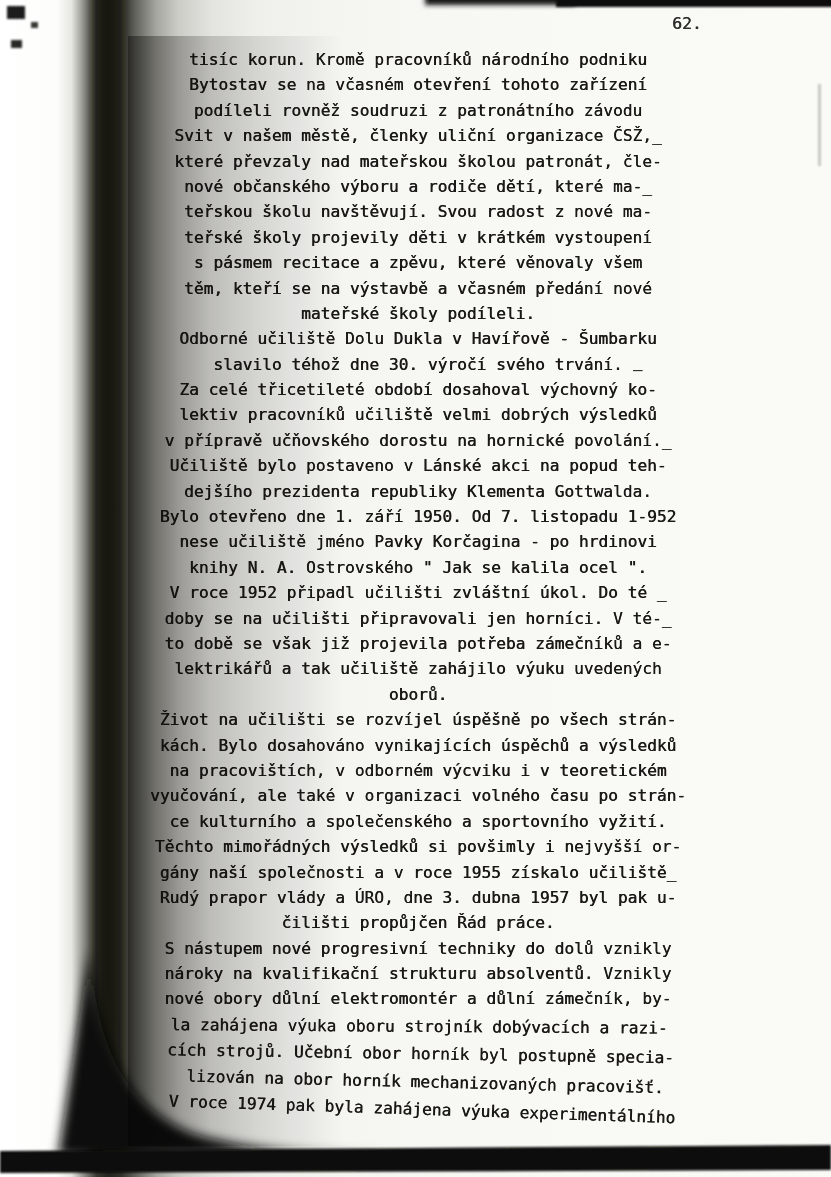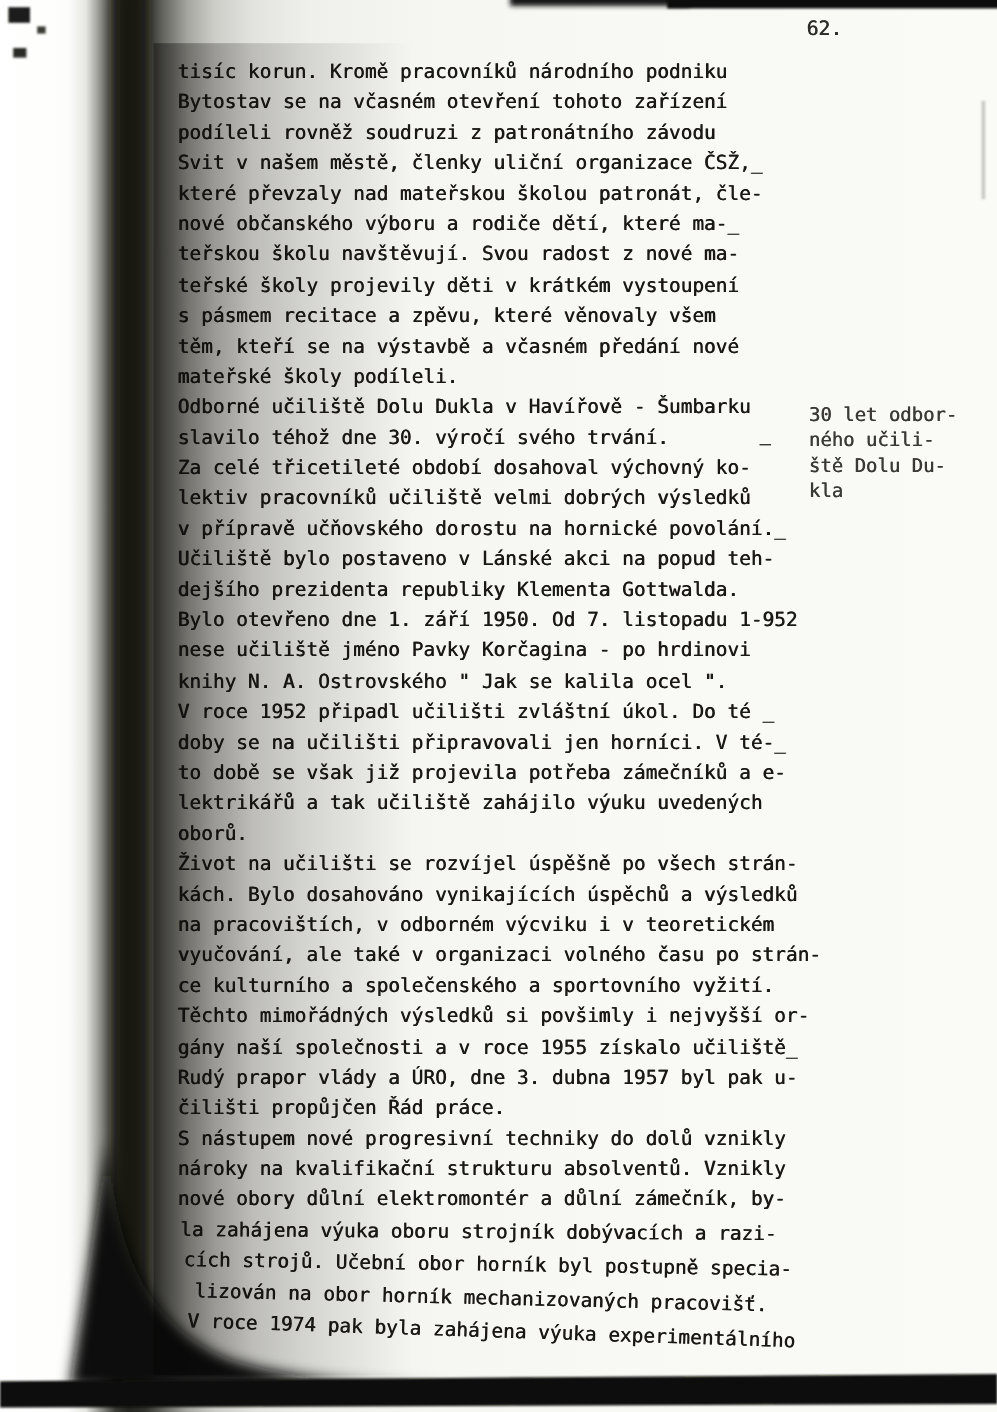"62." .scan { text-align: none -> center }
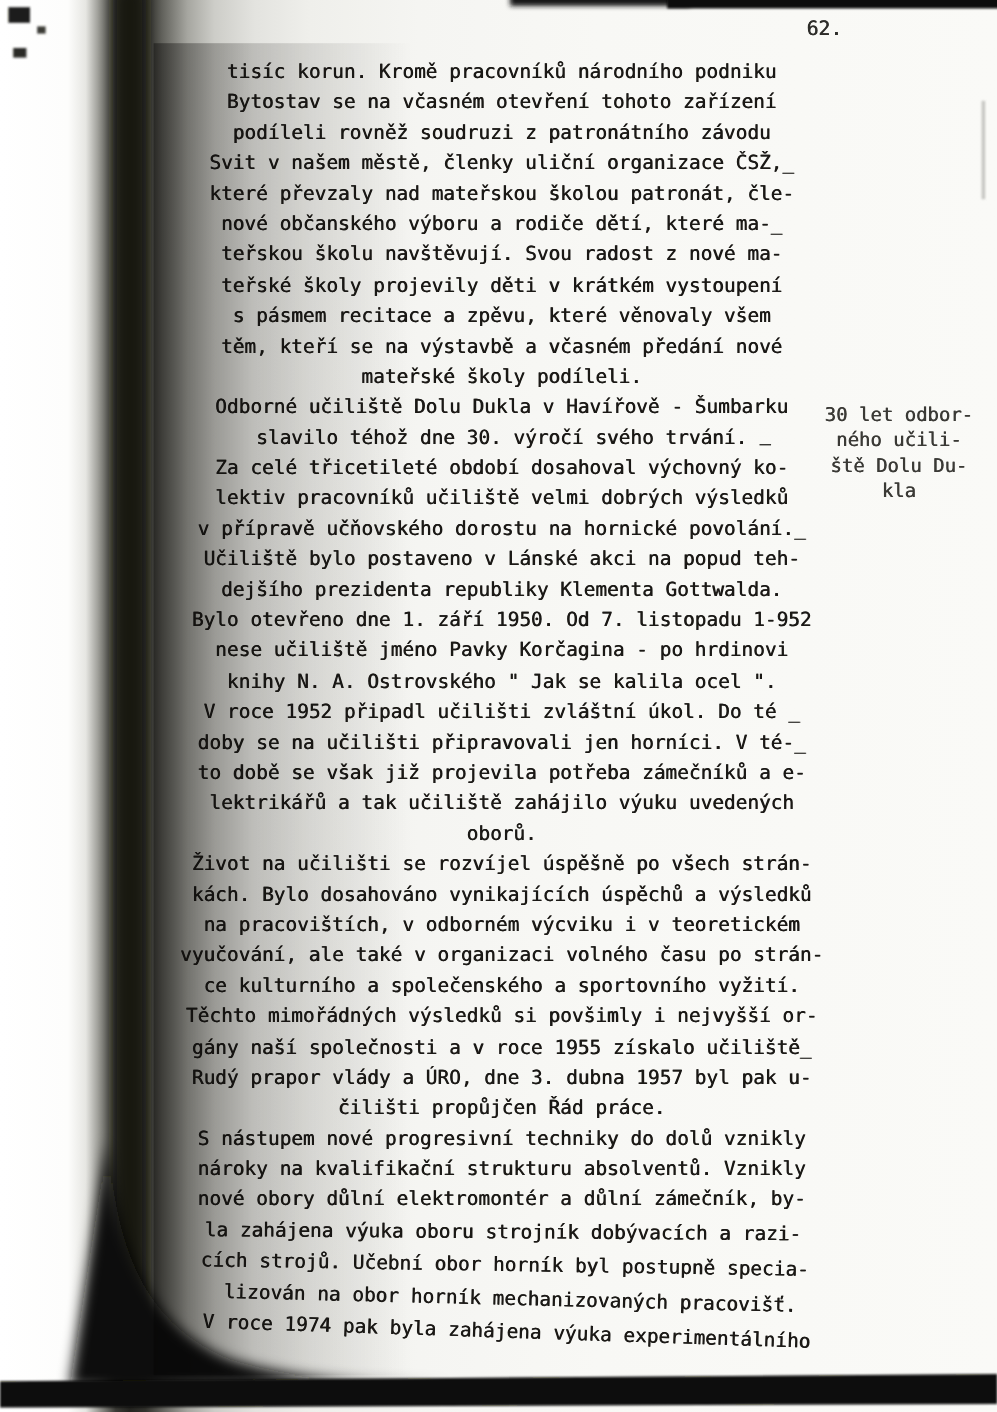"30 let odbor-" div.margin-note { html: <div> <div>30 let odbor-</div> <div>ného učili-</div> <div>ště Dolu Du-</div> <div>kla</div> </div> -> none }
